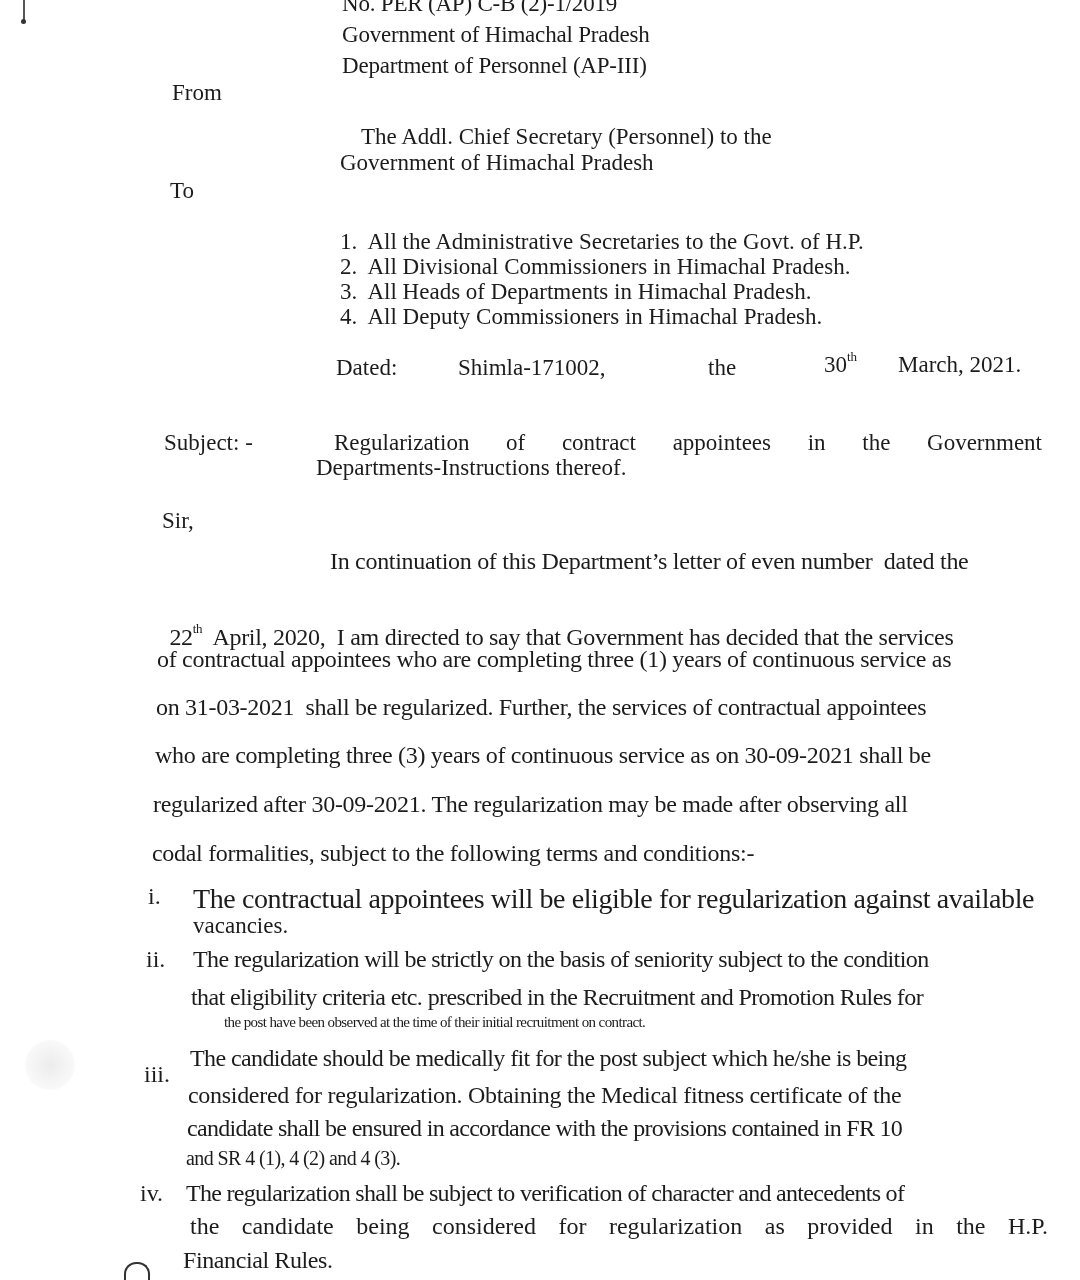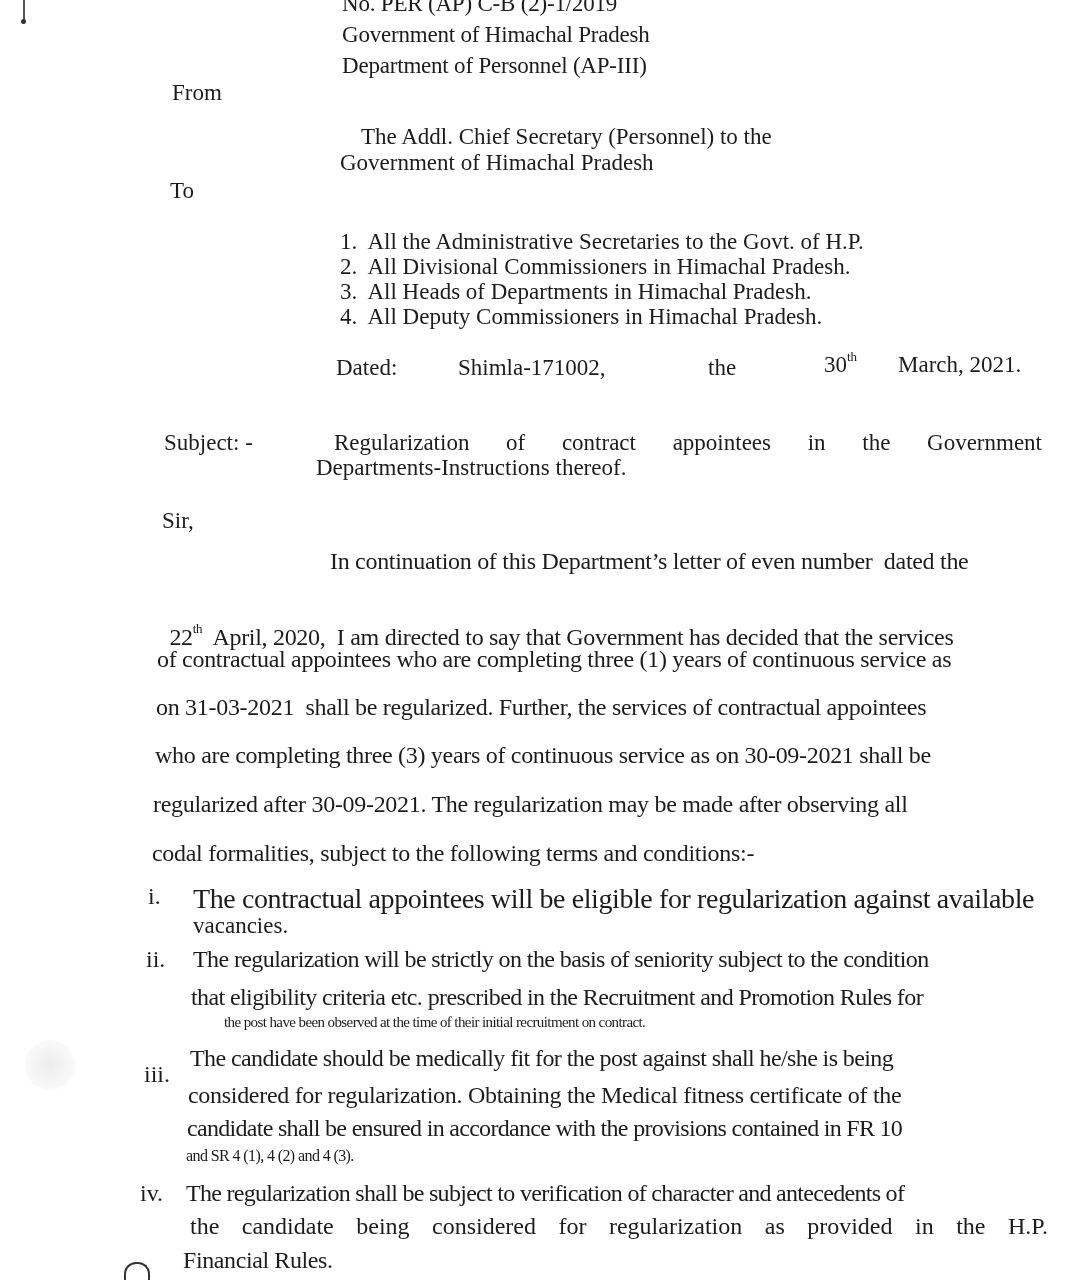"The candidate should be medically" div.abs { text: against shall -> subject which }
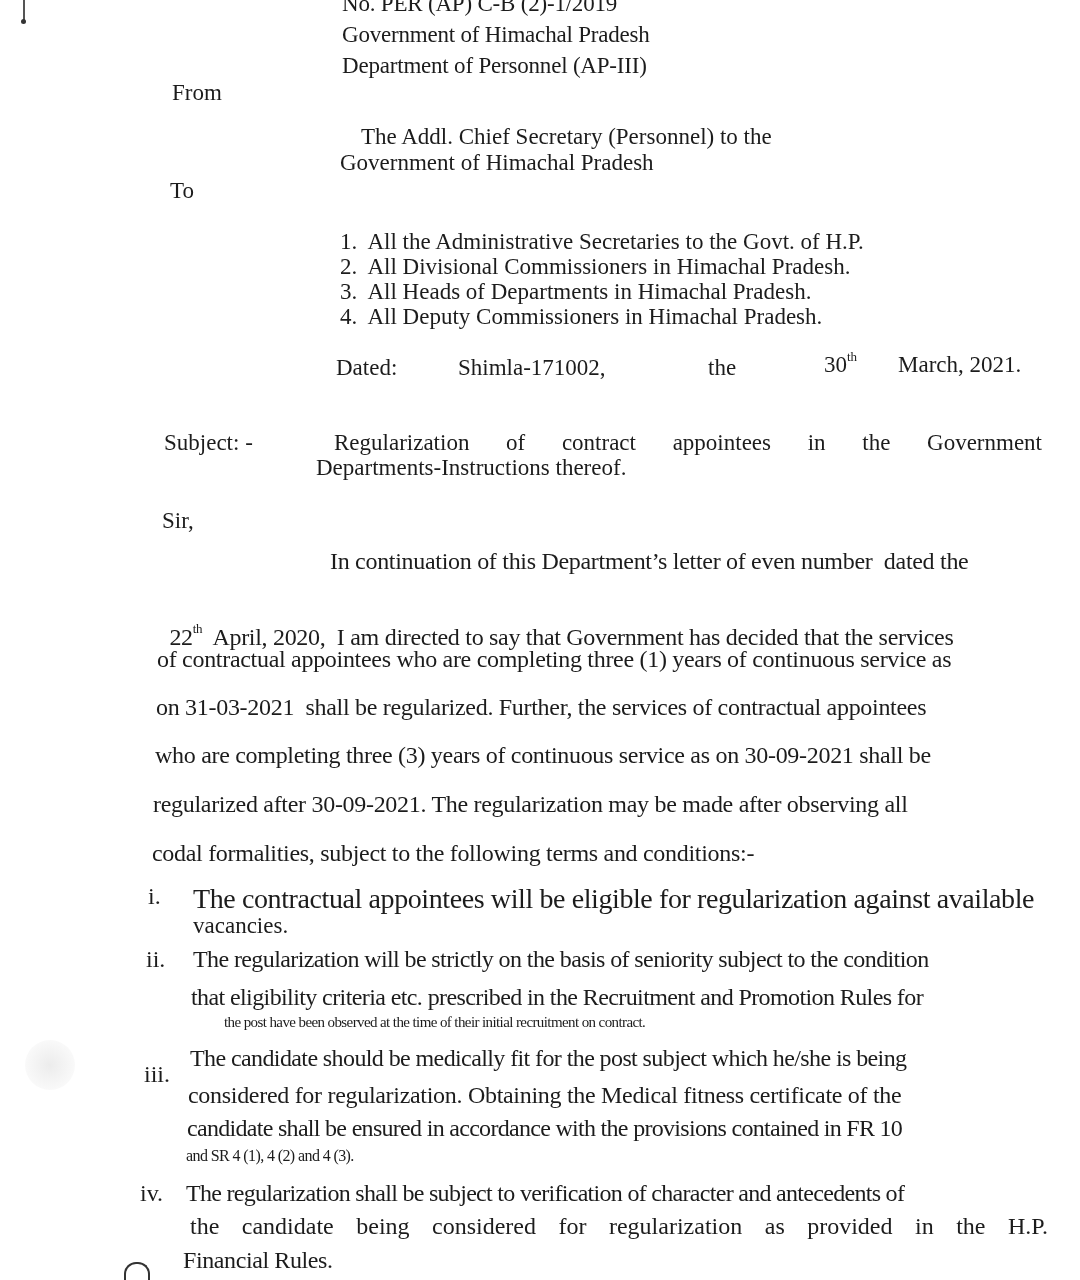"and SR 4 (1), 4" div.abs { font-size: 16px -> 20px }
